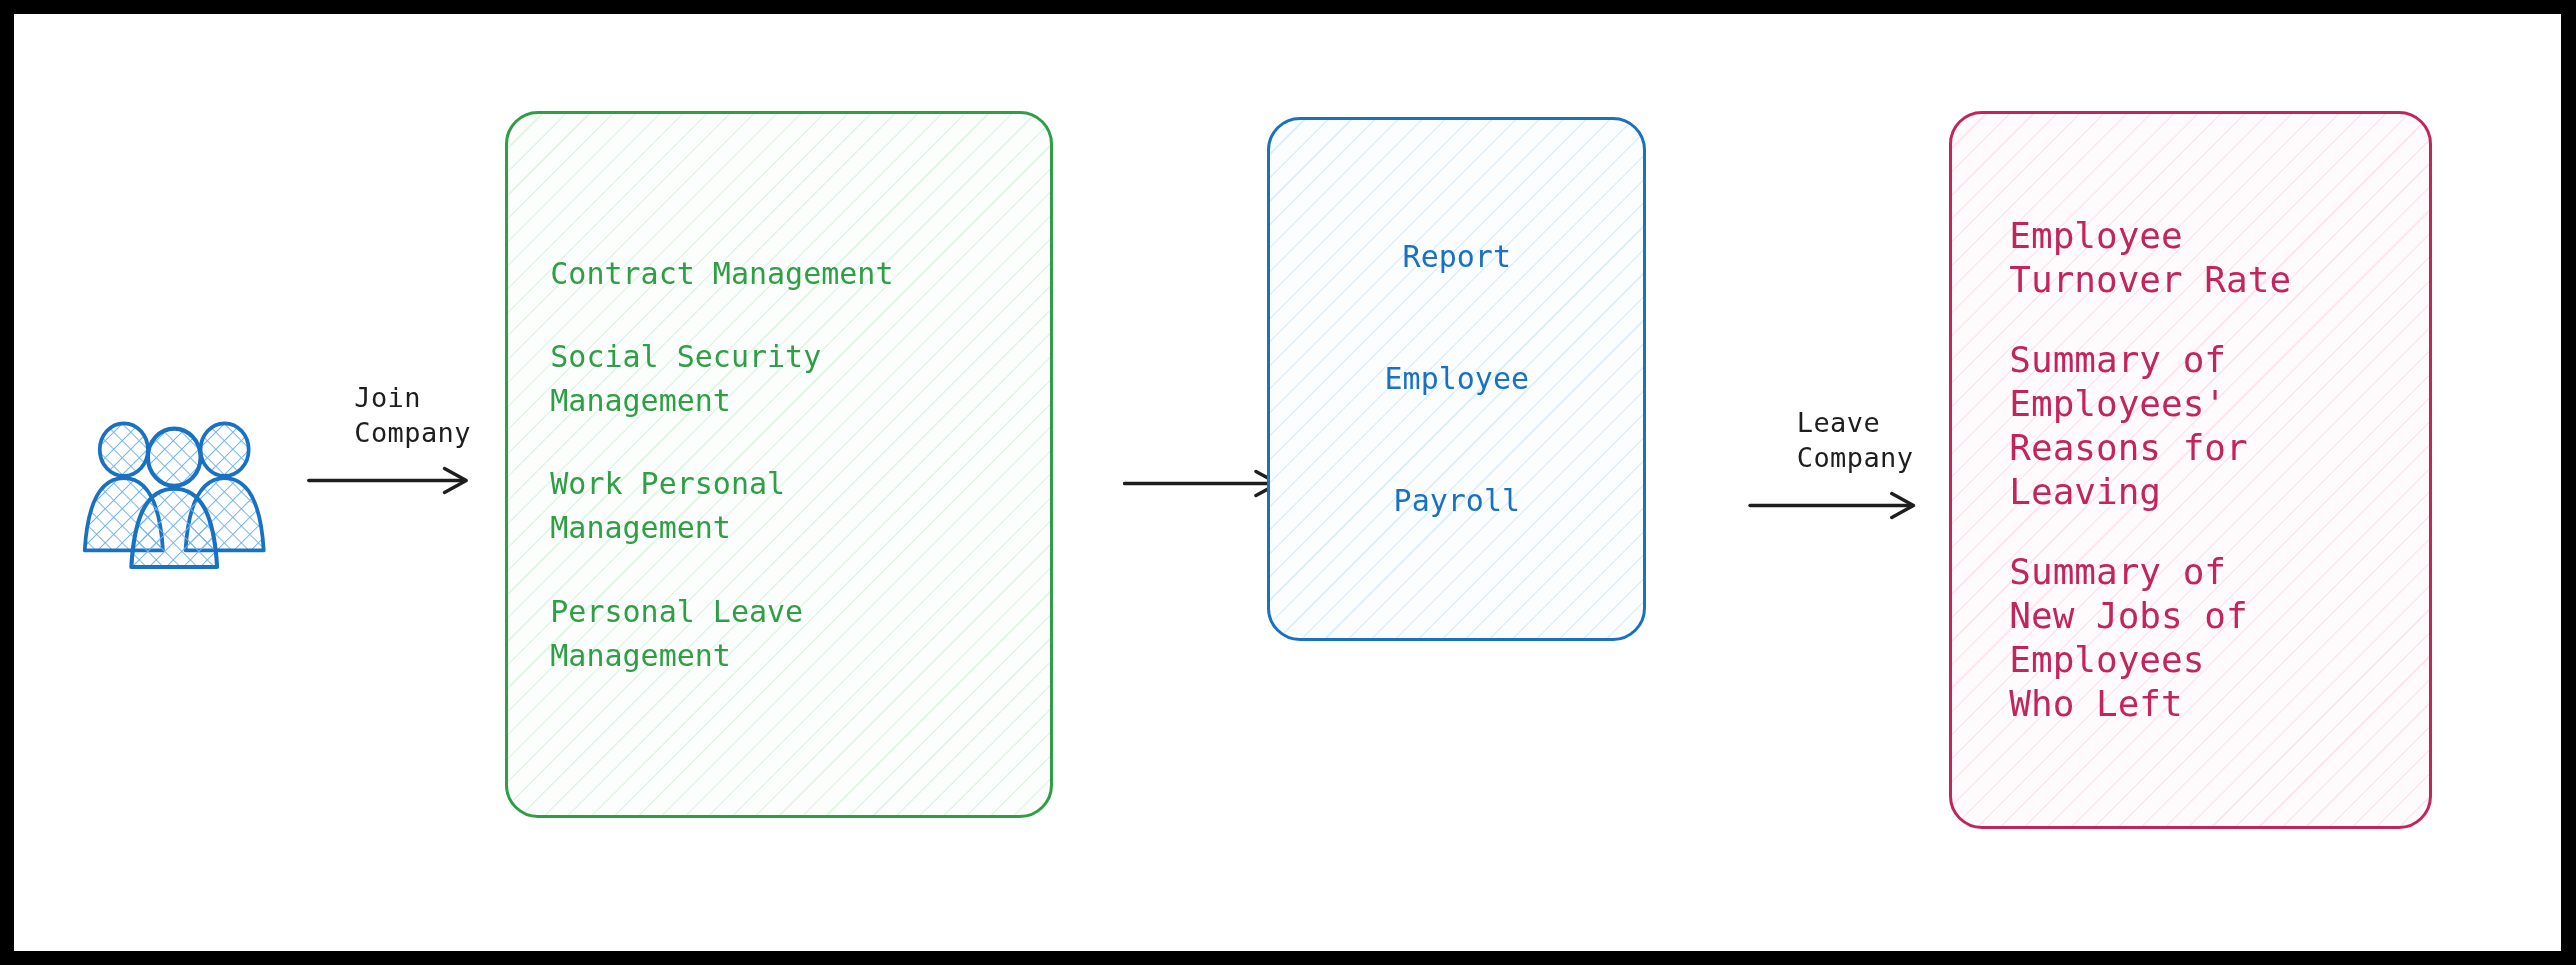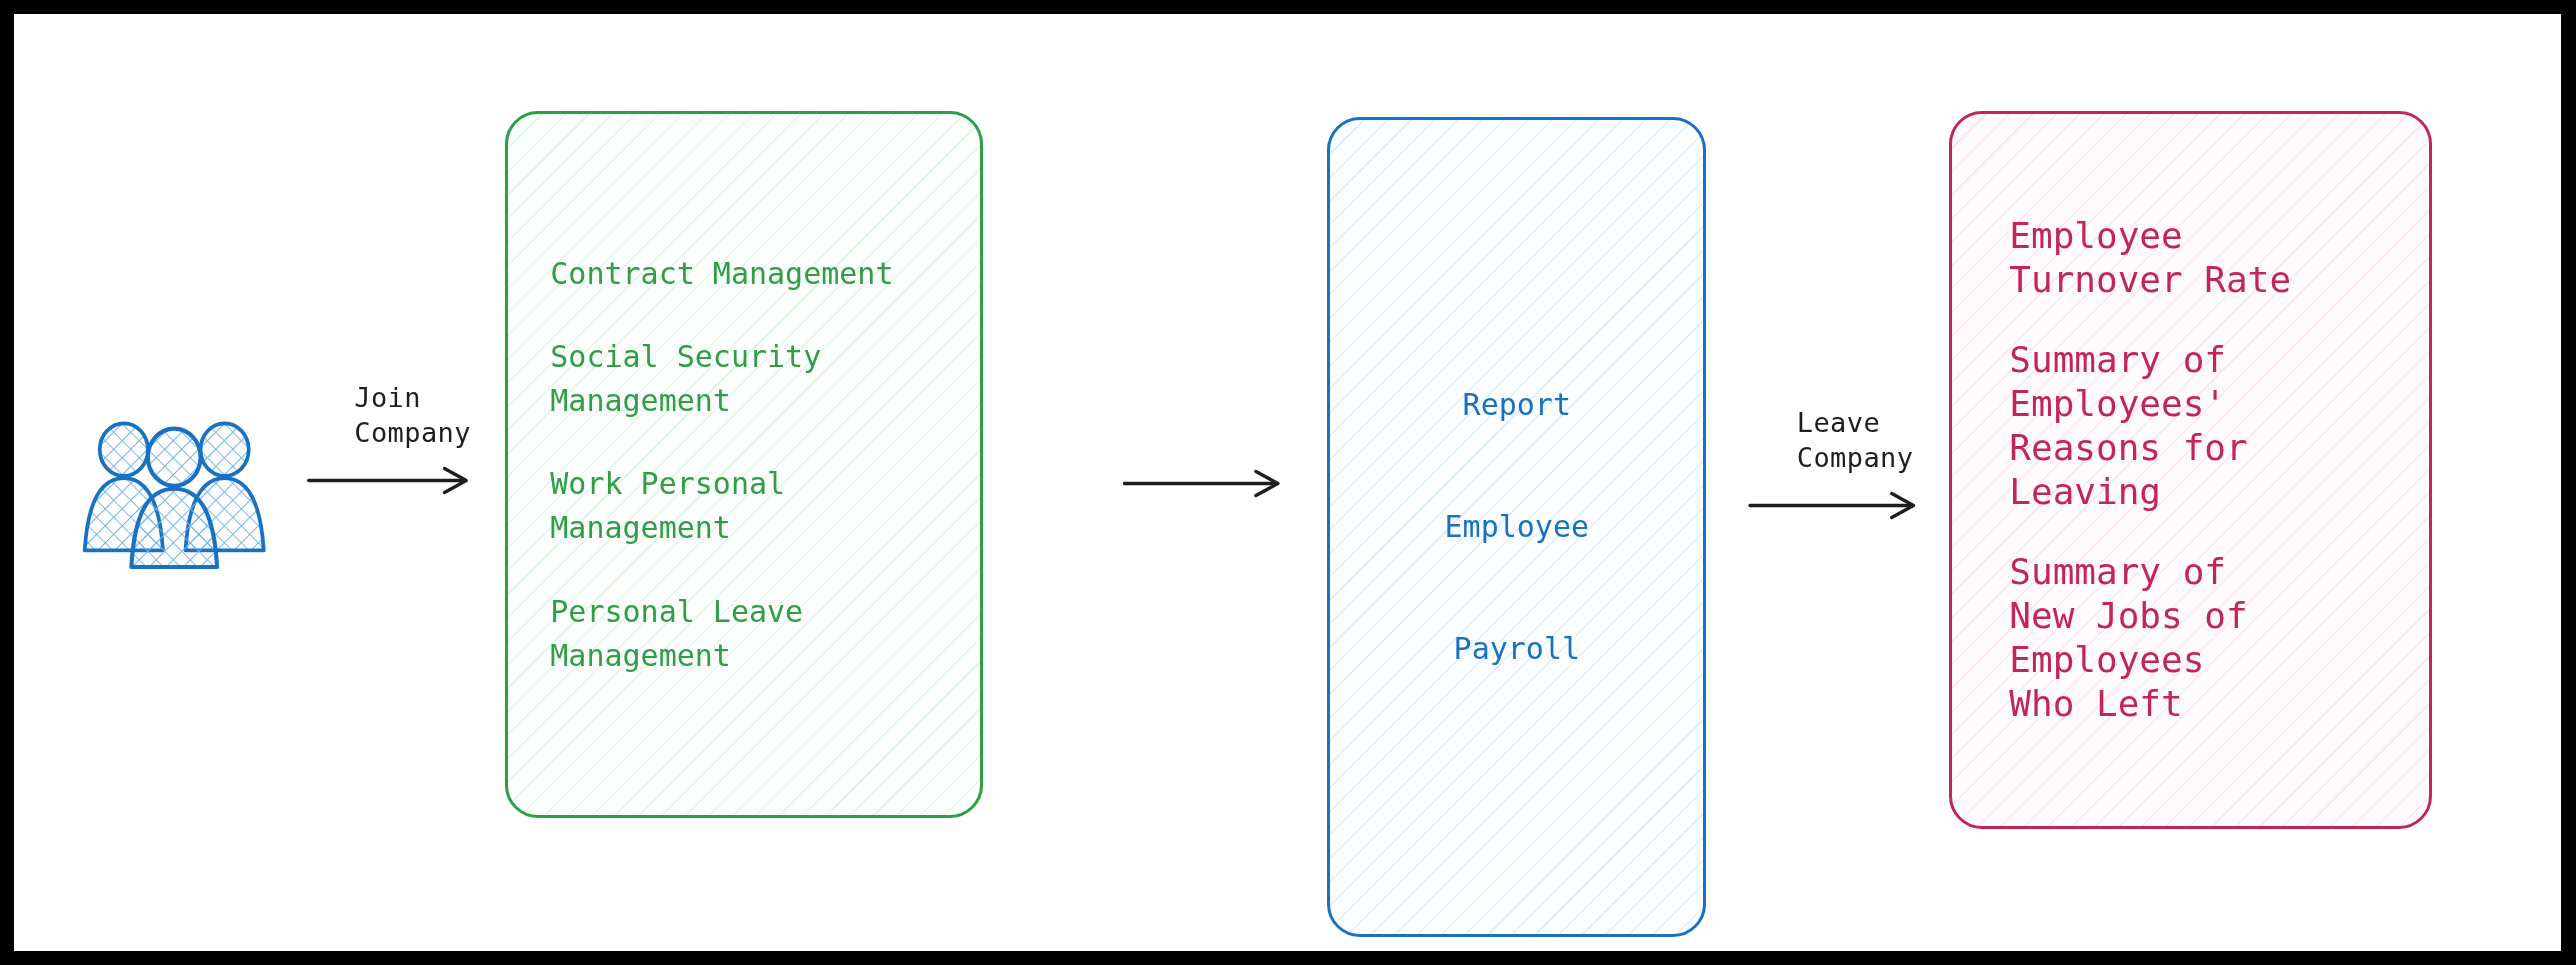"Contract Management" #node-green { width: 478px -> 548px }
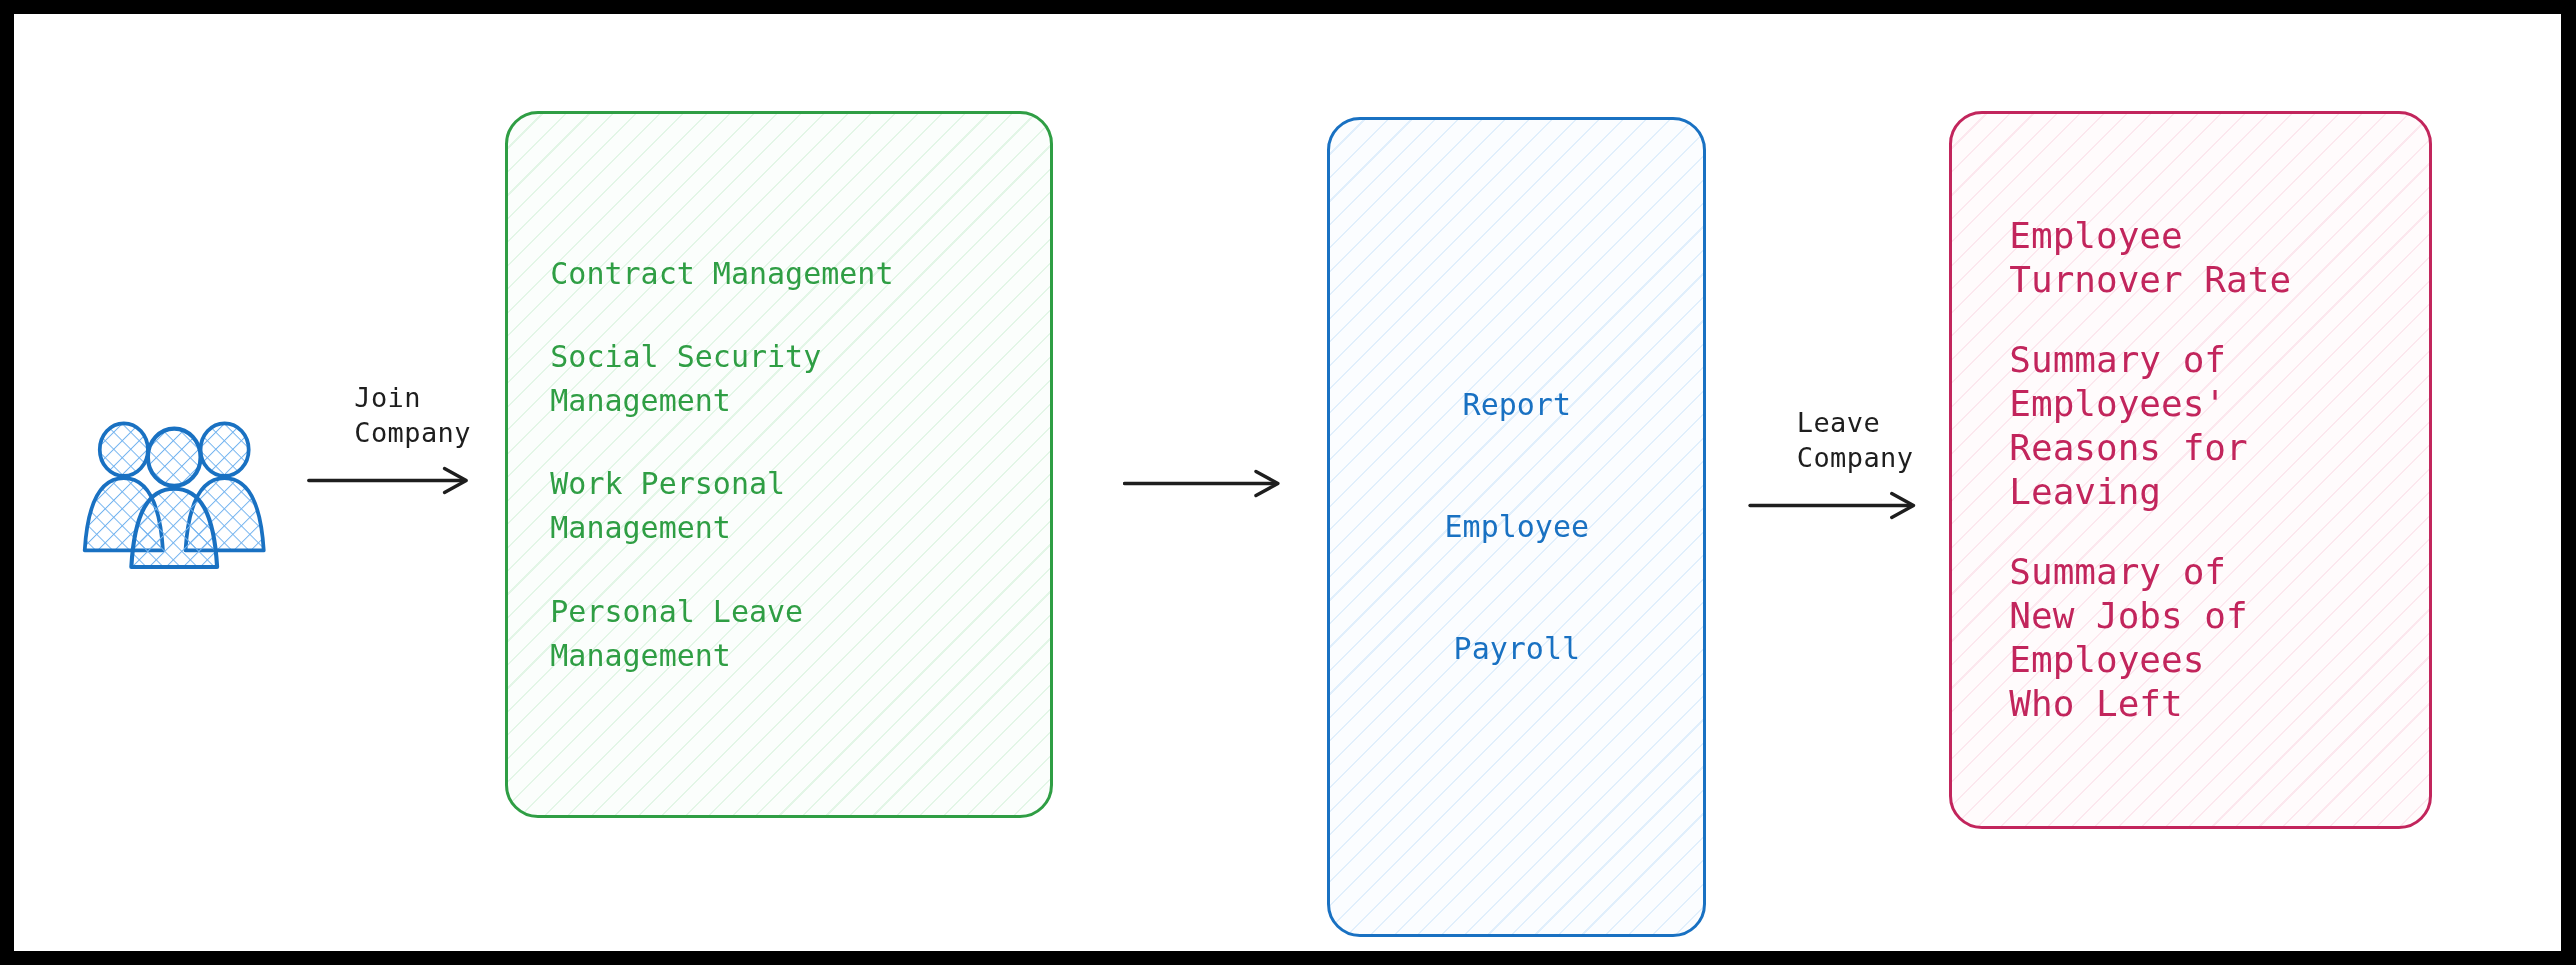"Report" #node-blue { height: 820px -> 524px; left: 1313px -> 1253px }
